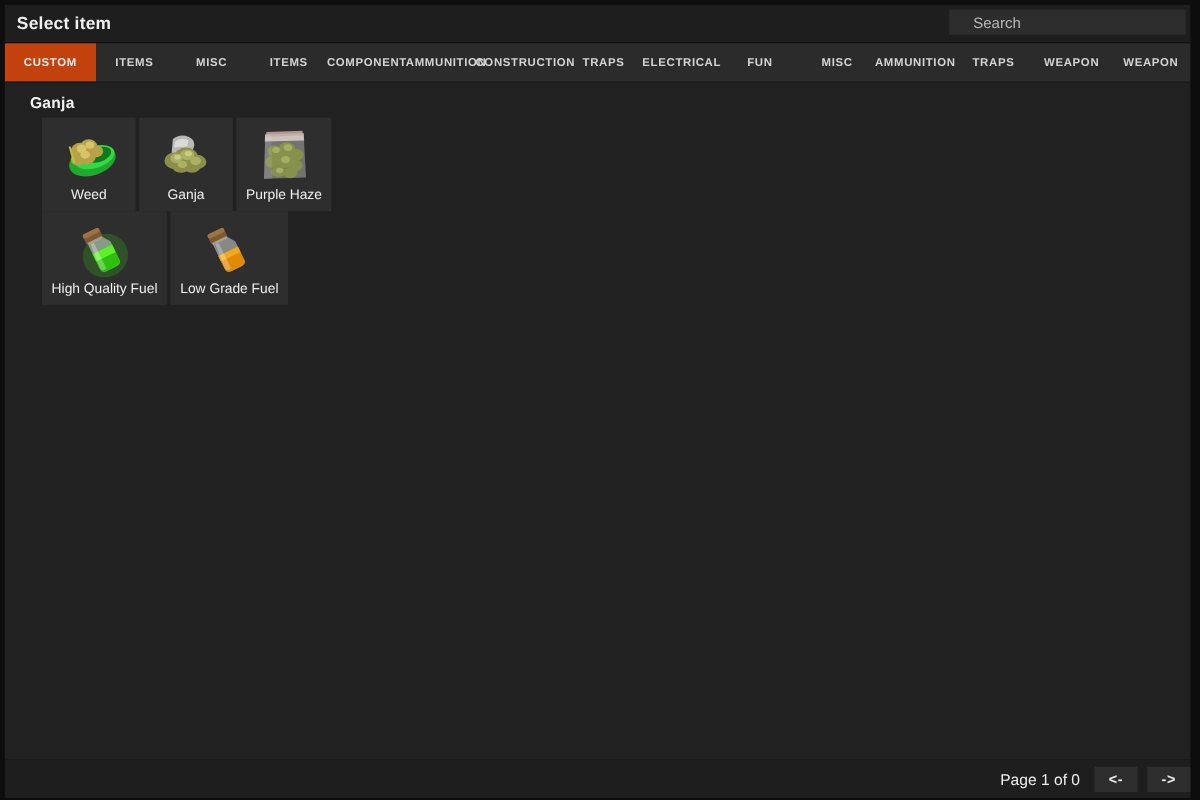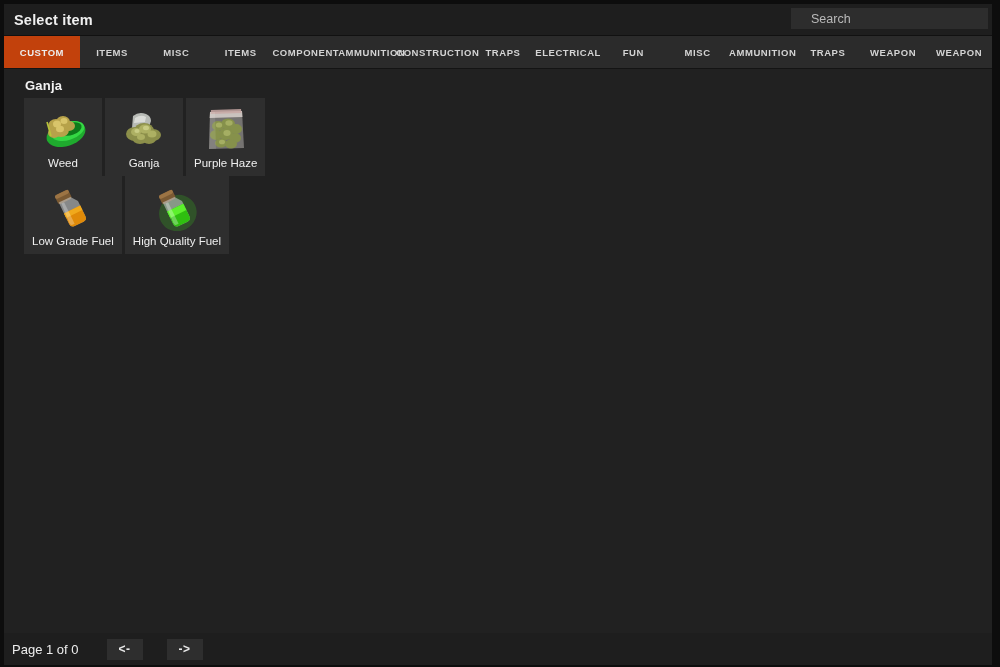"Weed" .row { margin-left: 2px -> 13px }
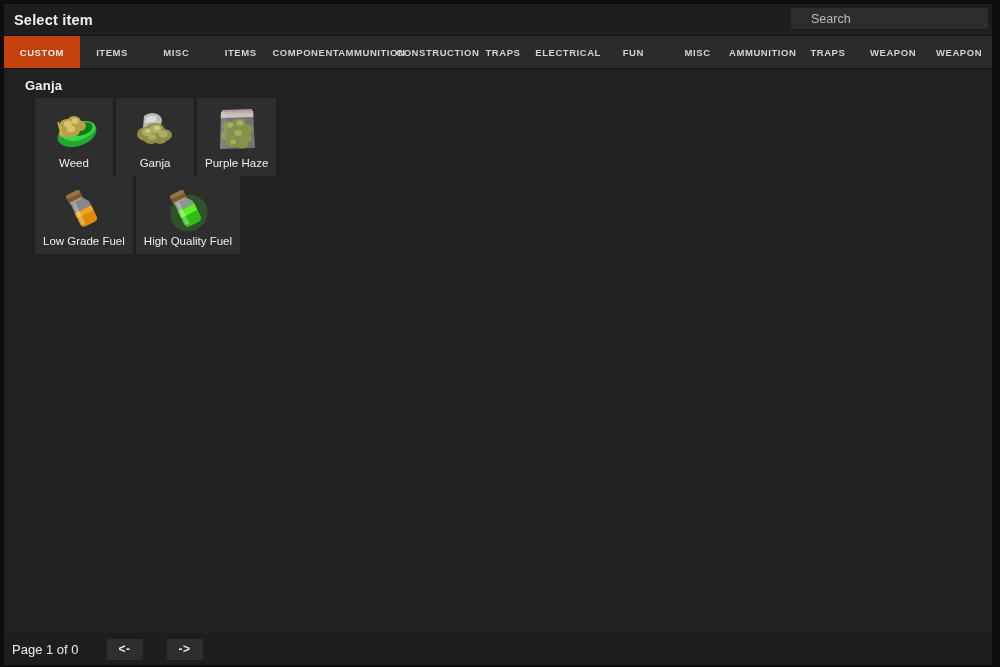"Low Grade Fuel" div.tile { order: before "High Quality Fuel" -> after "High Quality Fuel" }
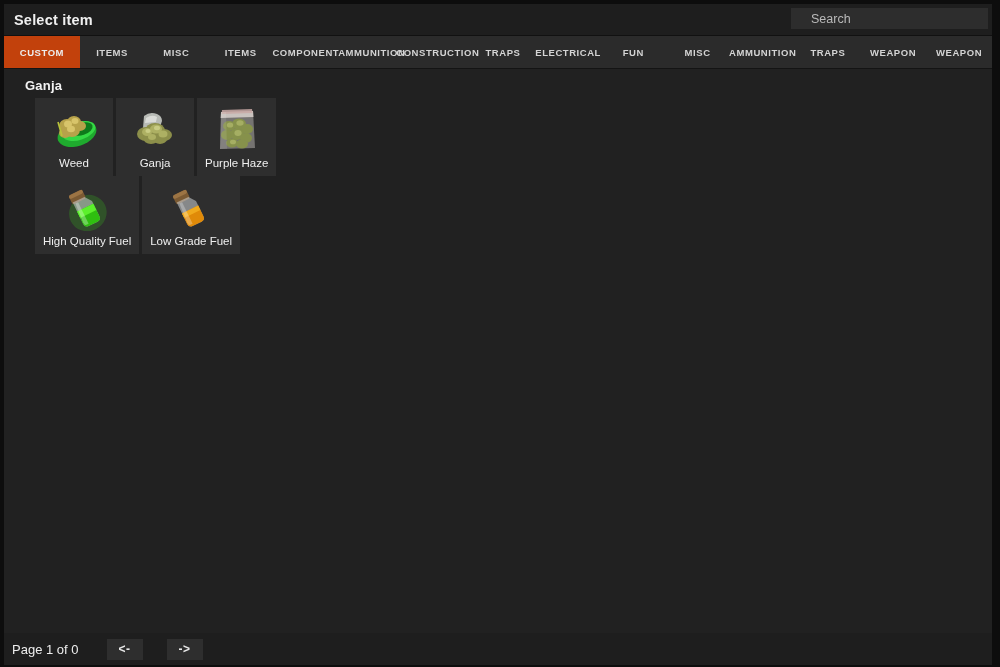"Page 1 of 0" .footer { gap: 24px -> 8px; justify-content: none -> flex-end }
